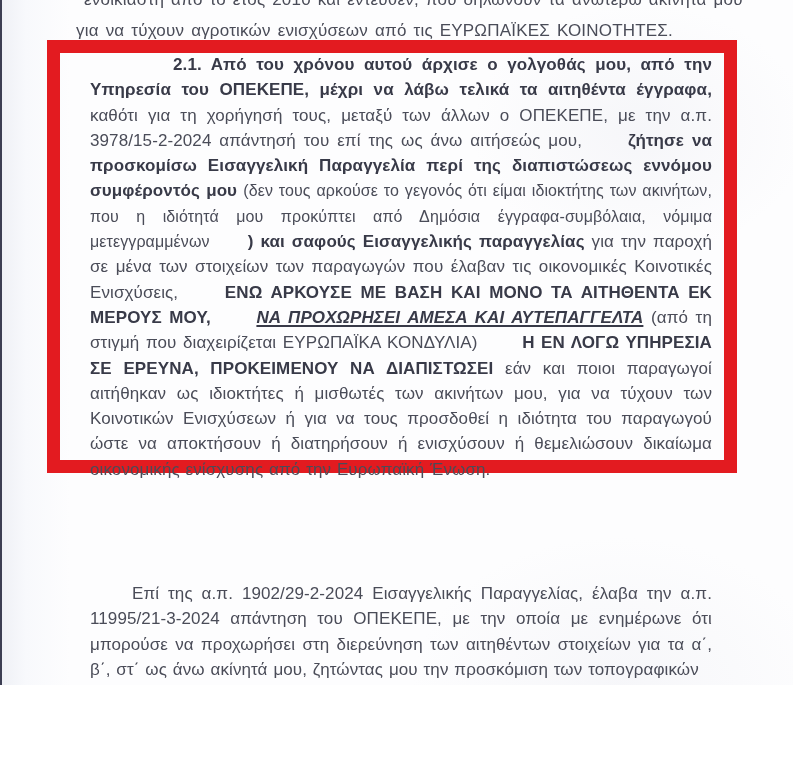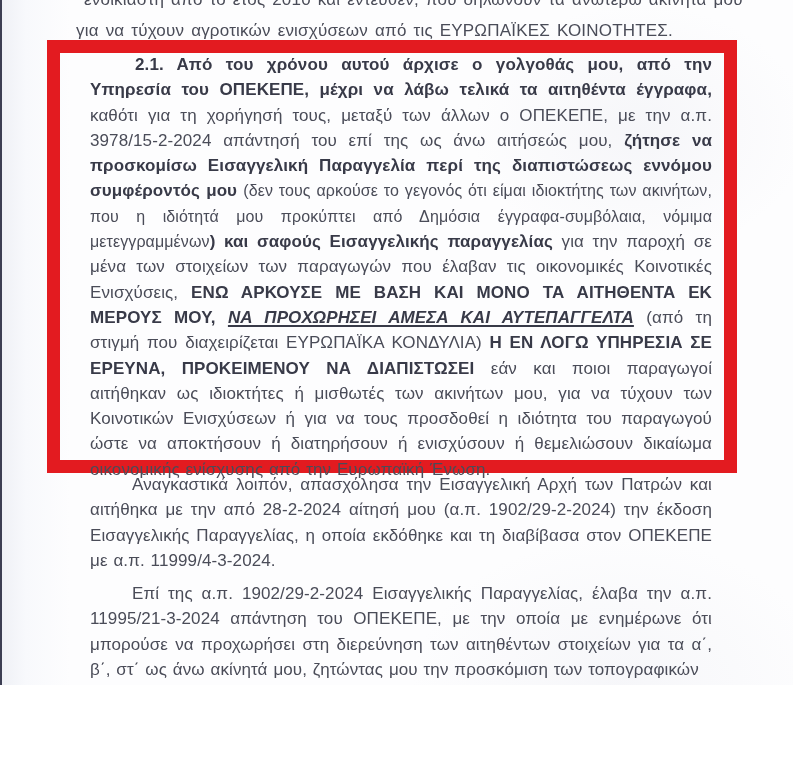"2.1. Από του χρόνου αυτού" .seg-bold { margin-left: none -> 38px }
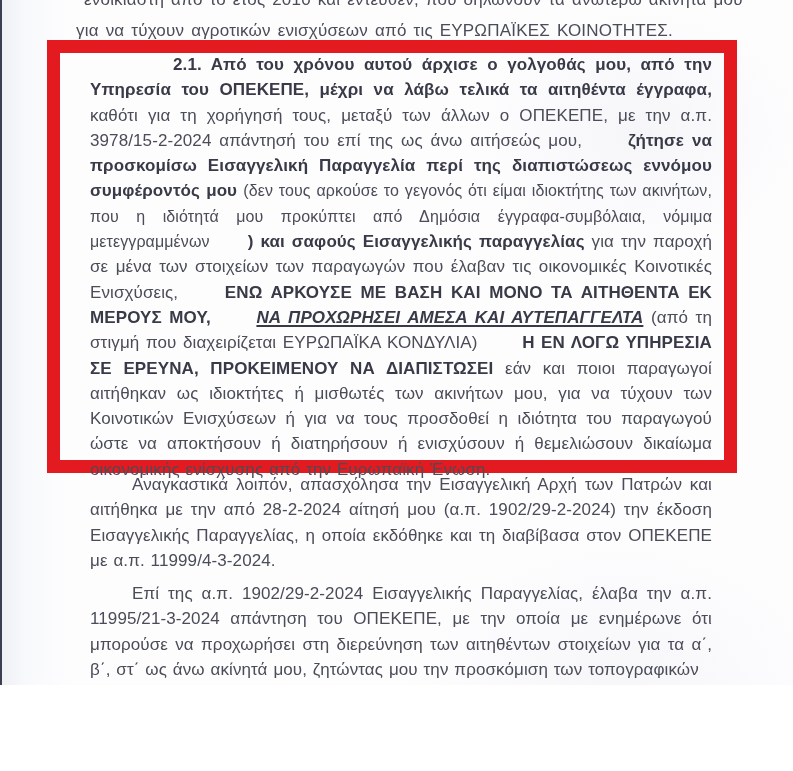"Αναγκαστικά λοιπόν, απασχόλησα την" div.para { html: <div>Αναγκαστικά λοιπόν, απασχόλησα την Εισαγγελική Αρχή των Πατρών και αιτήθηκα με την από 28-2-2024 αίτησή μου (α.π. 1902/29-2-2024) την έκδοση Εισαγγελικής Παραγγελίας, η οποία εκδόθηκε και τη διαβίβασα στον ΟΠΕΚΕΠΕ με α.π. 11999/4-3-2024.</div> -> none }
